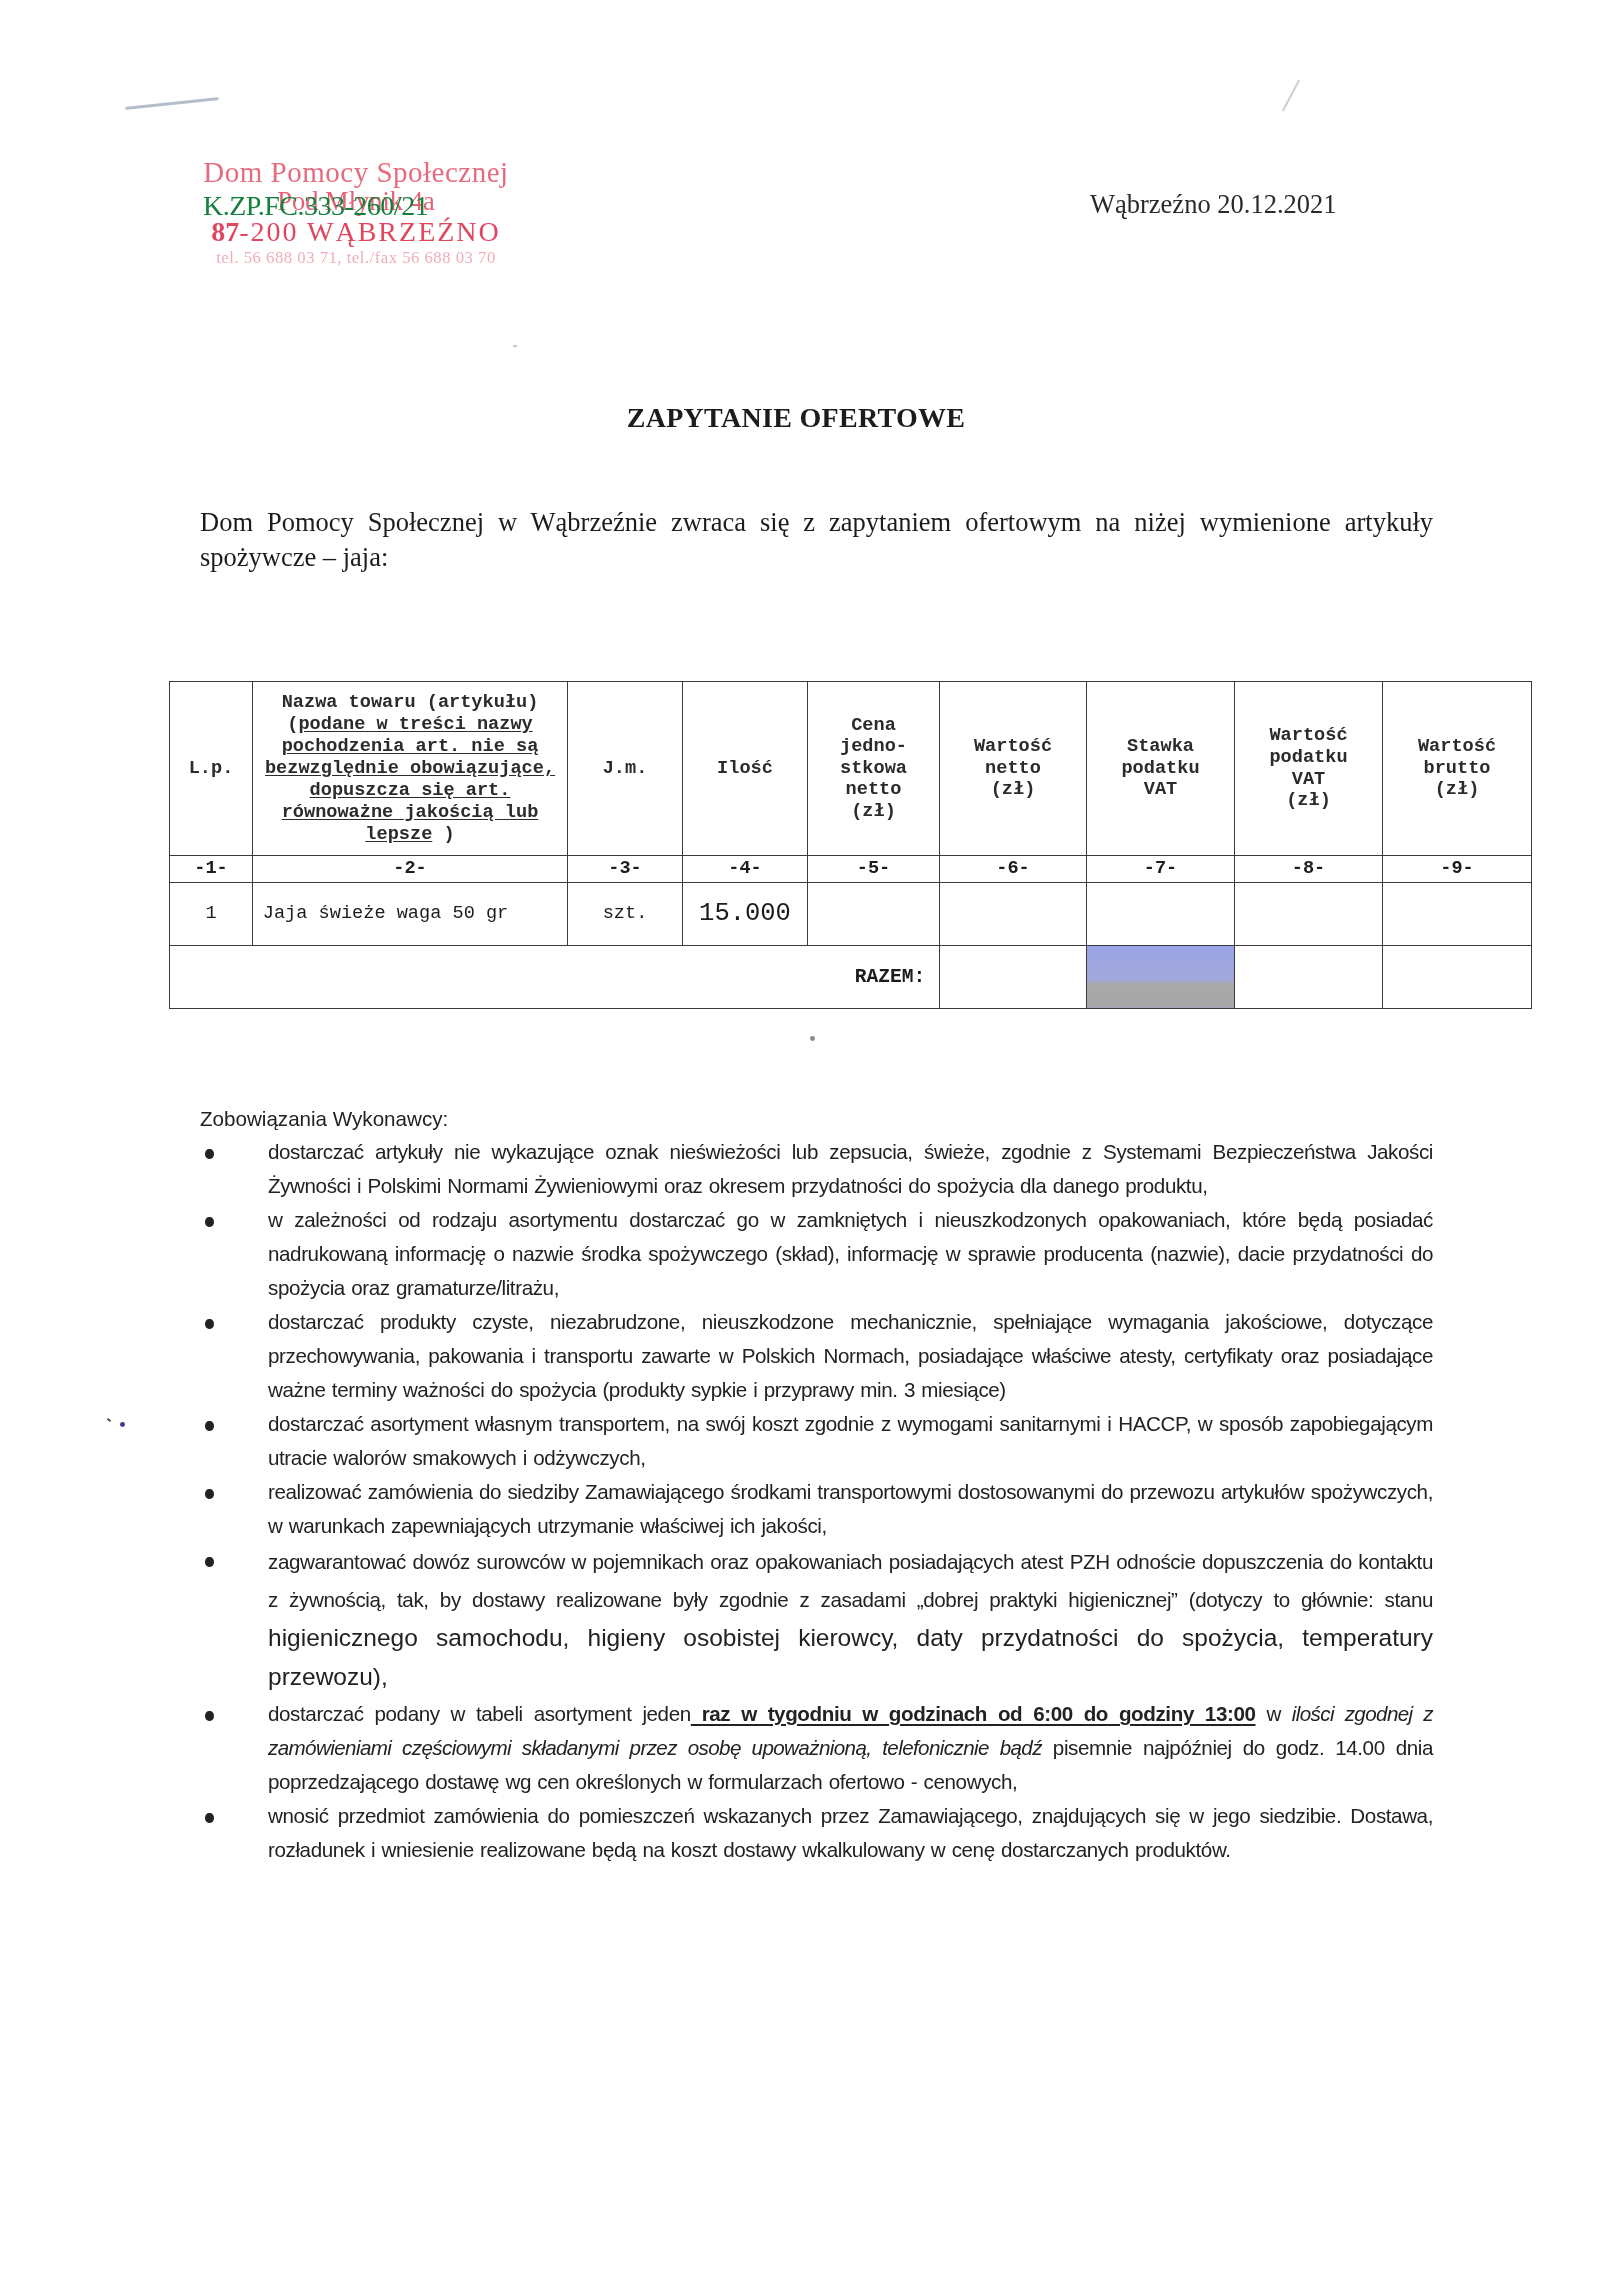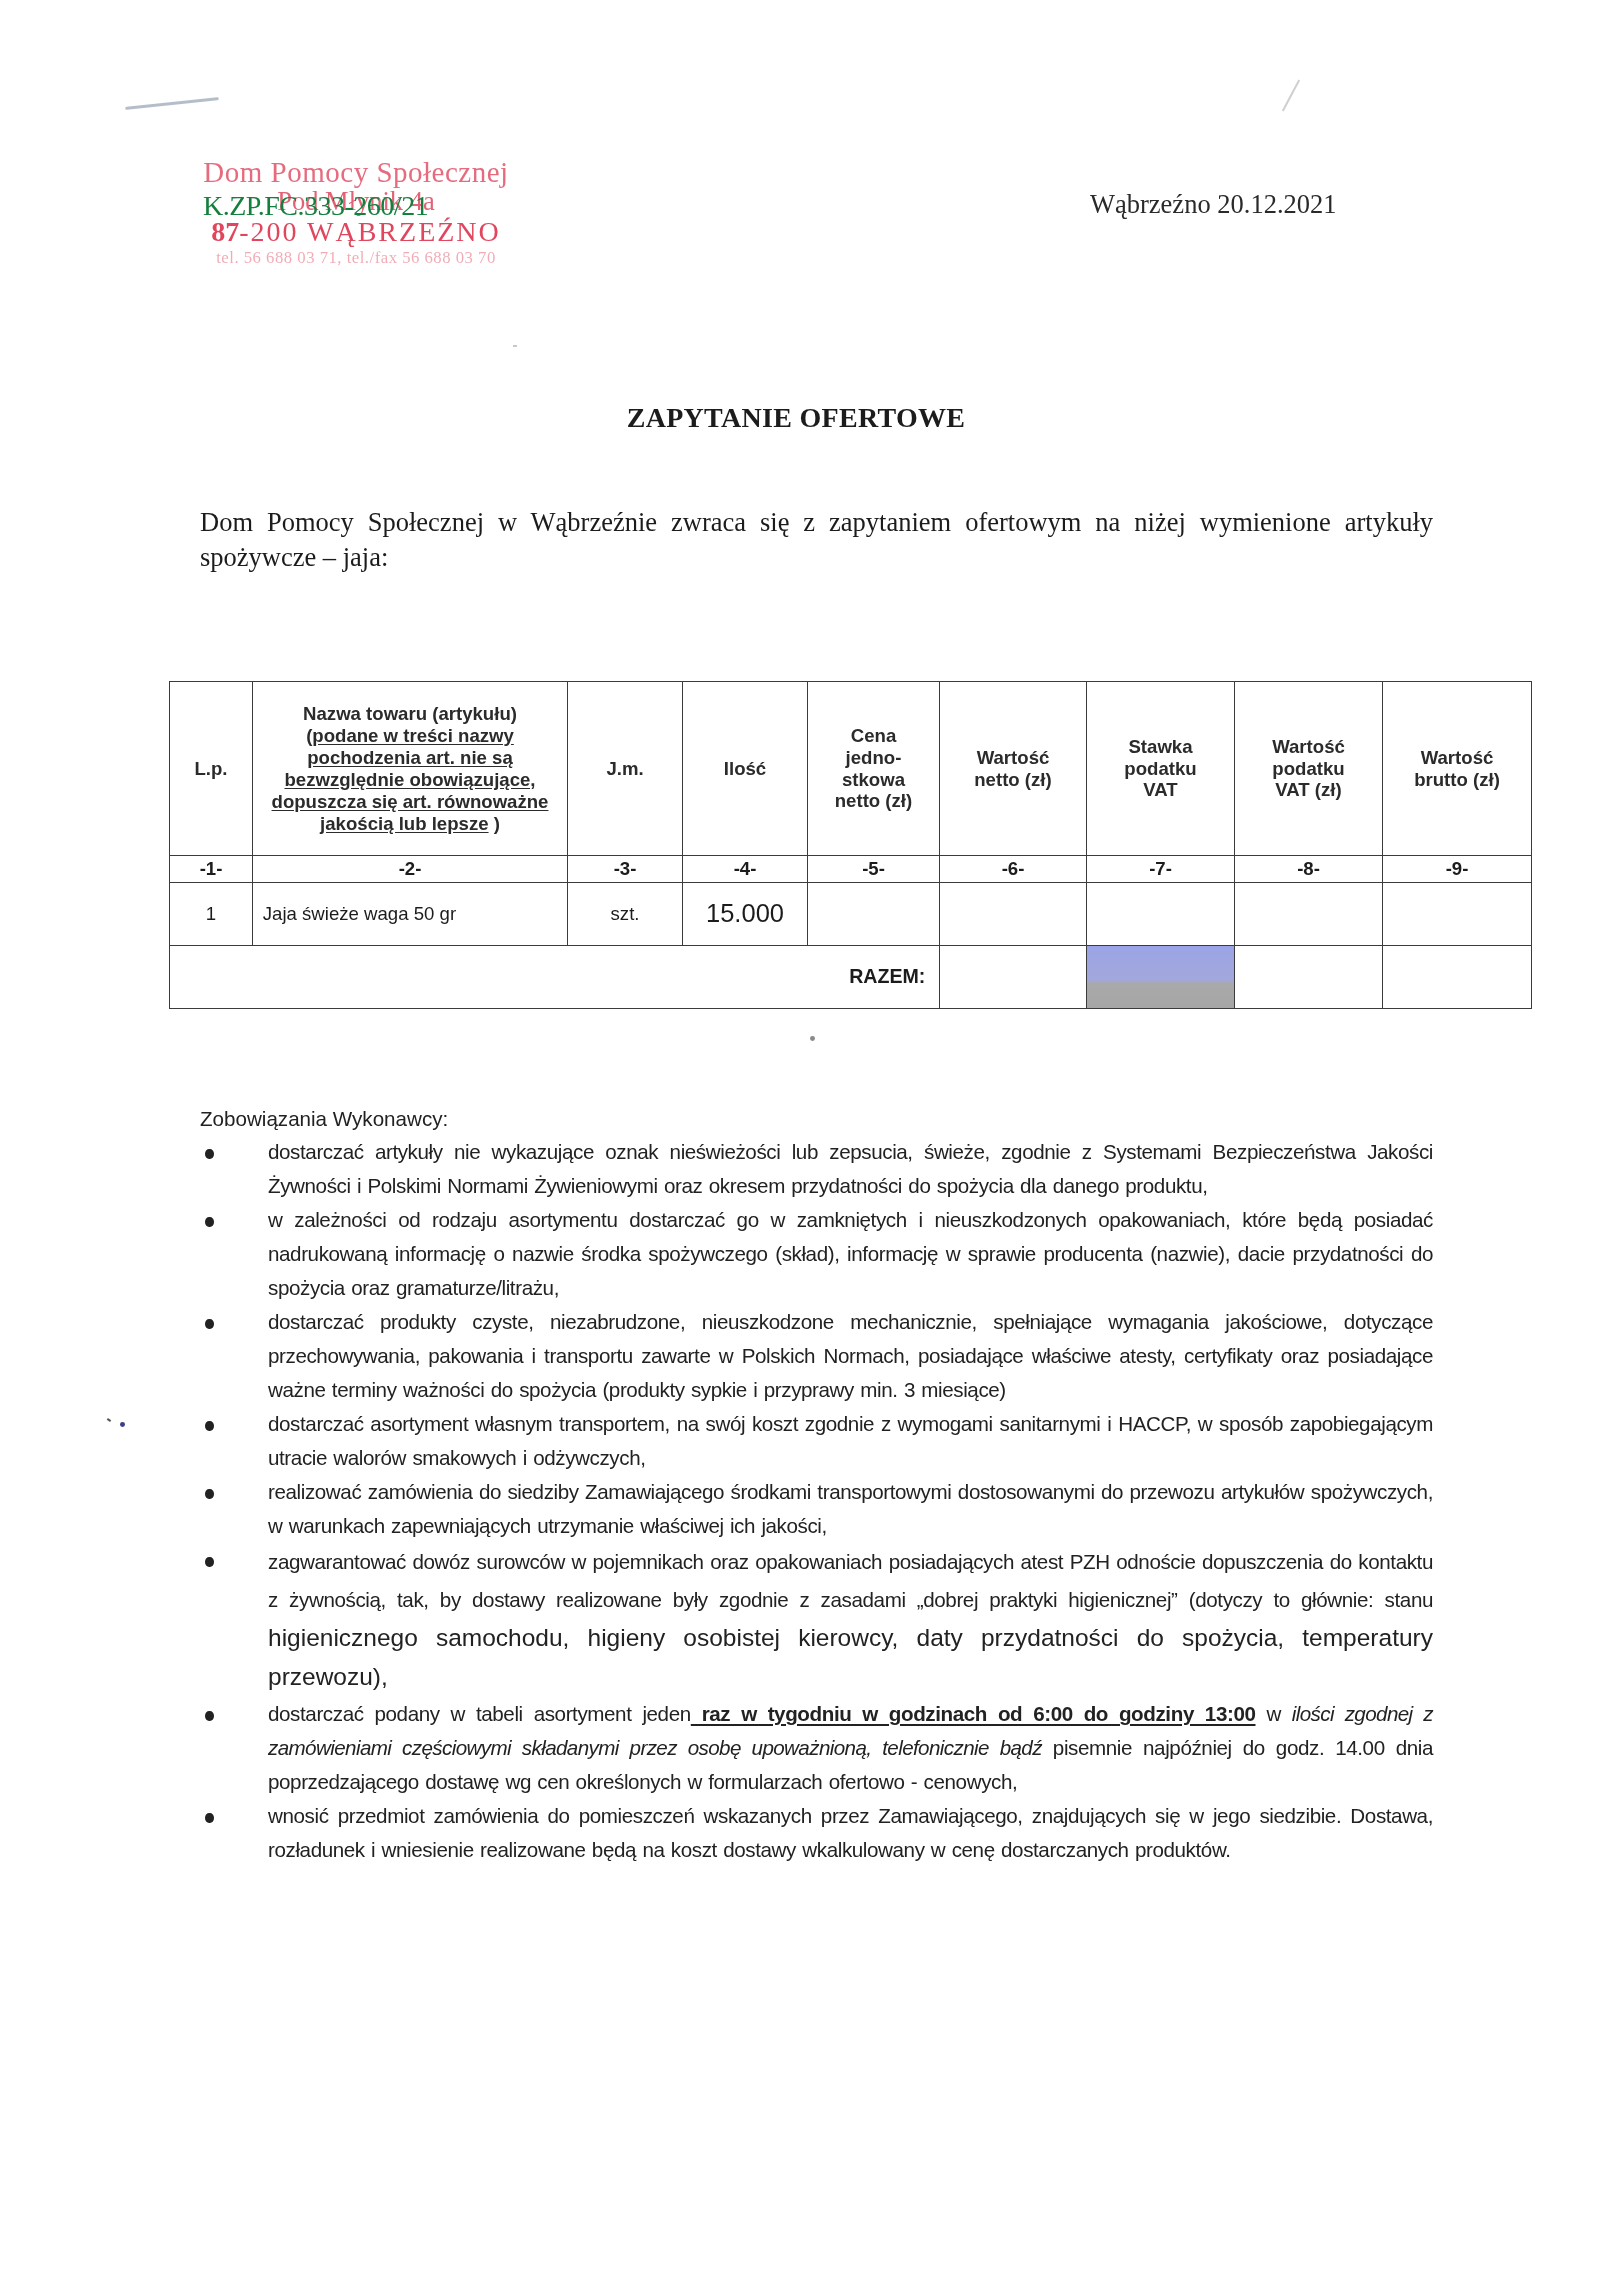"Nazwa towaru (artykułu)" .offer-table td { font-family: none -> Liberation Mono, monospace }
